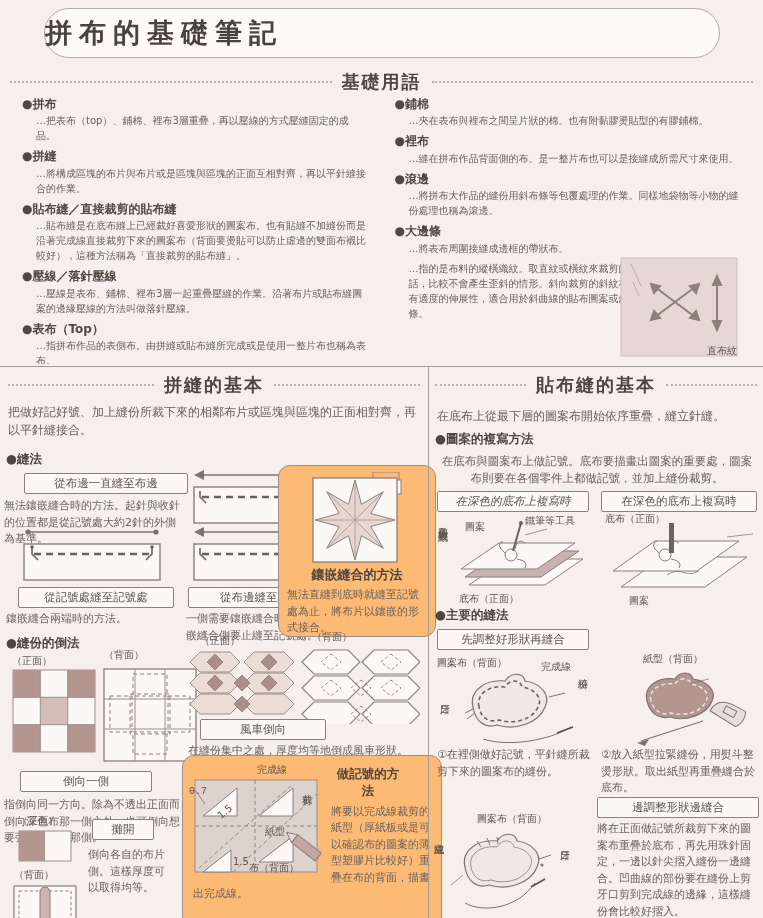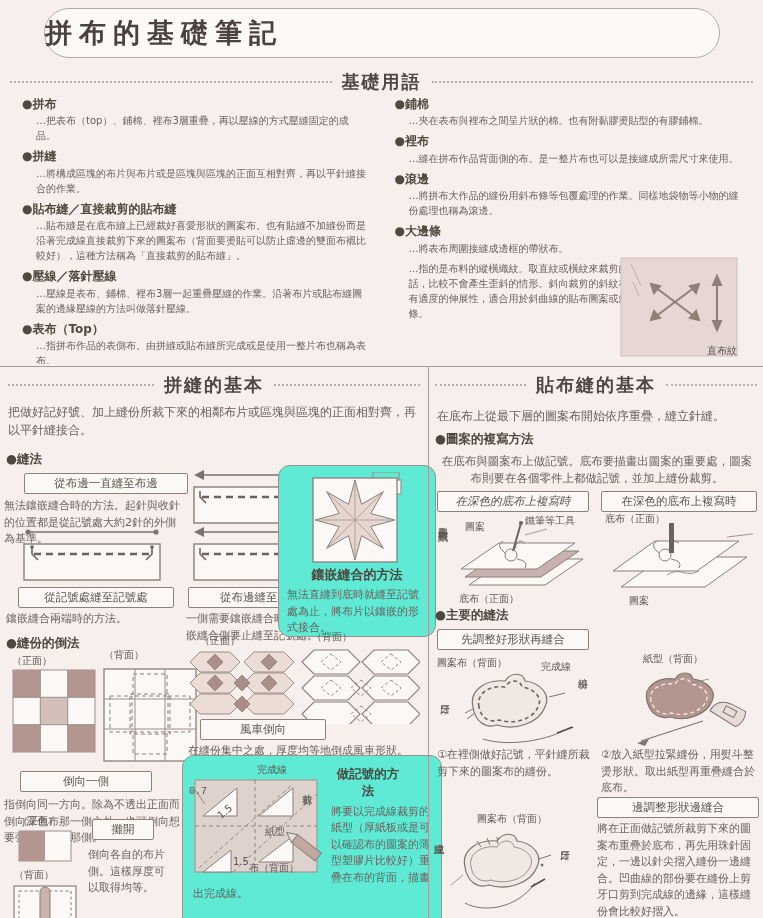"鑲嵌縫合的方法" .round-box { background: #5eead4 -> #fdba74 }
